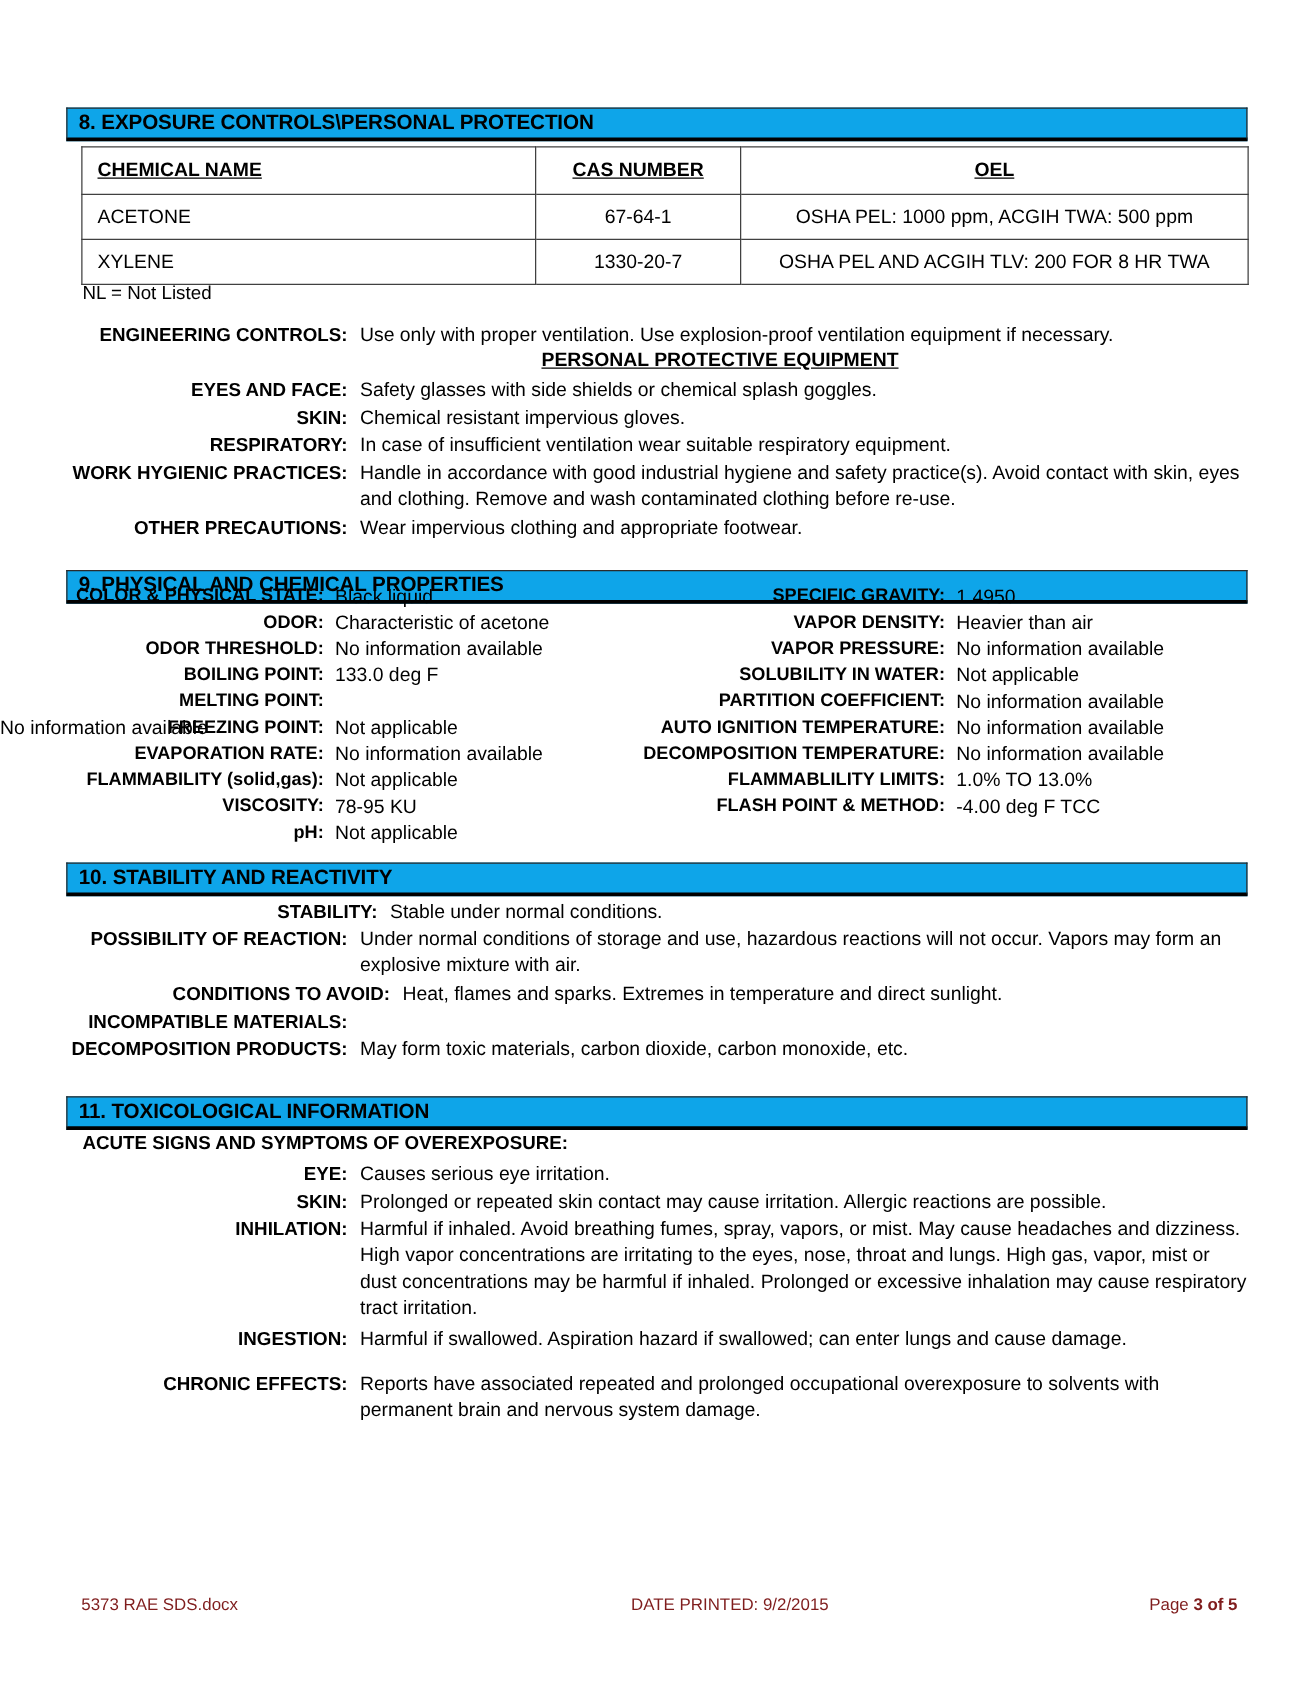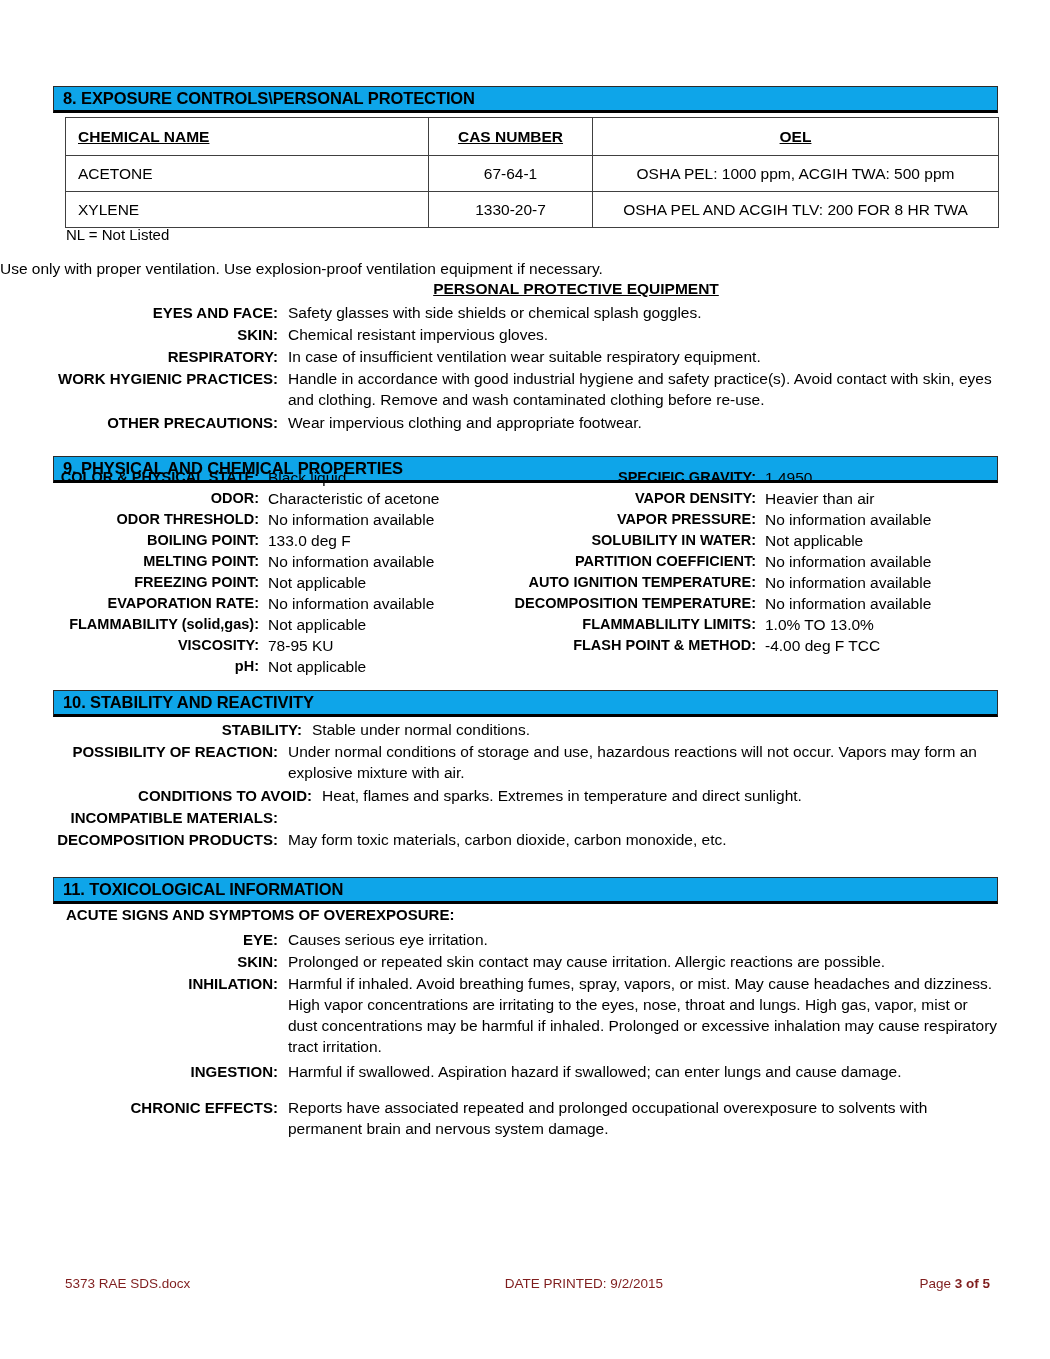"ENGINEERING CONTROLS:" div.lbl { html: none -> <div>ENGINEERING CONTROLS:</div> }
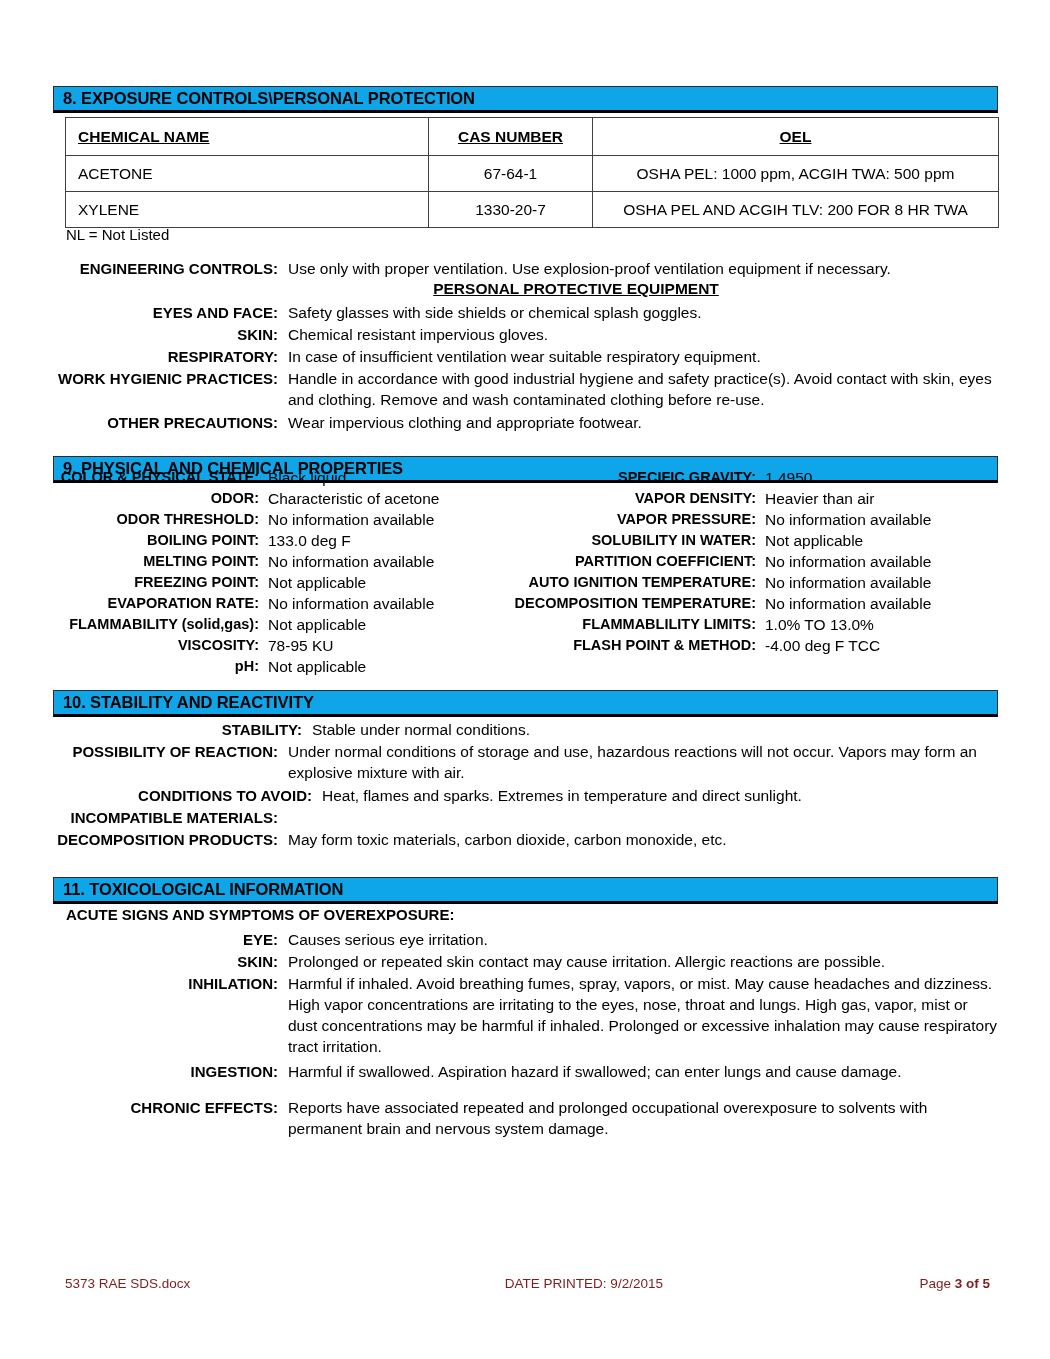"MELTING POINT:" div.defrow { flex-direction: none -> column }
